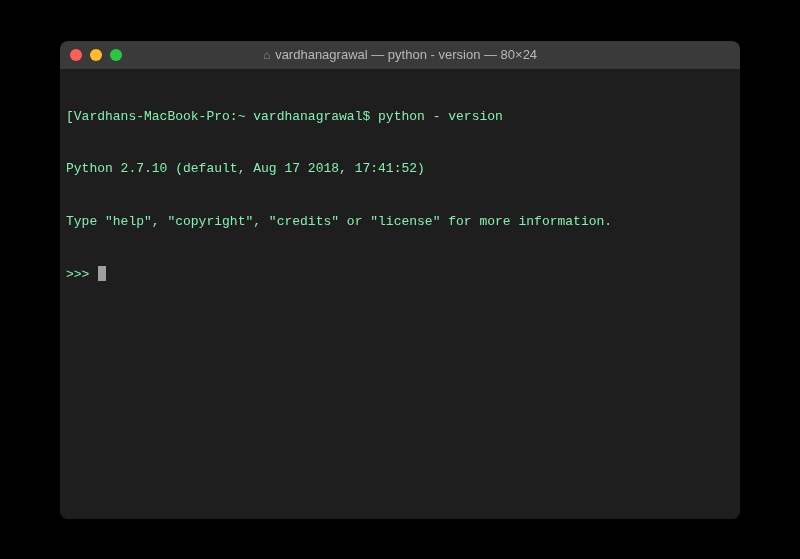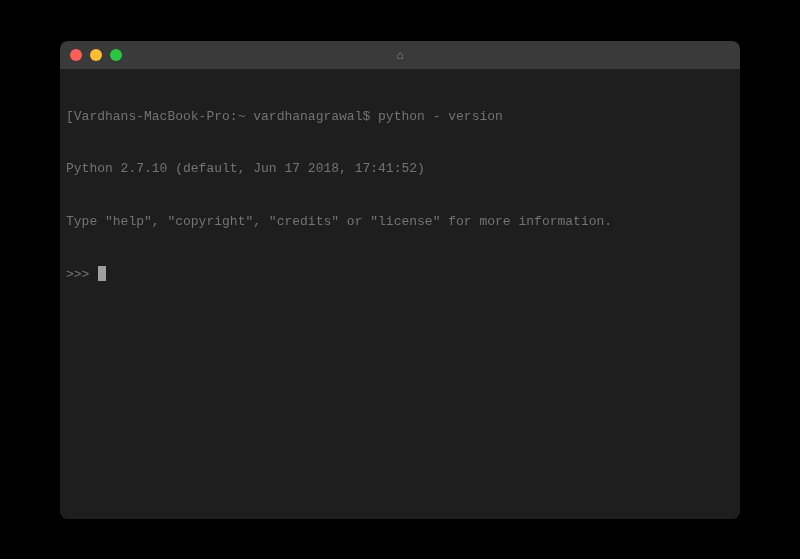"vardhanagrawal — python - version" span { html: none -> <span>vardhanagrawal — python - version — 80×24</span> }
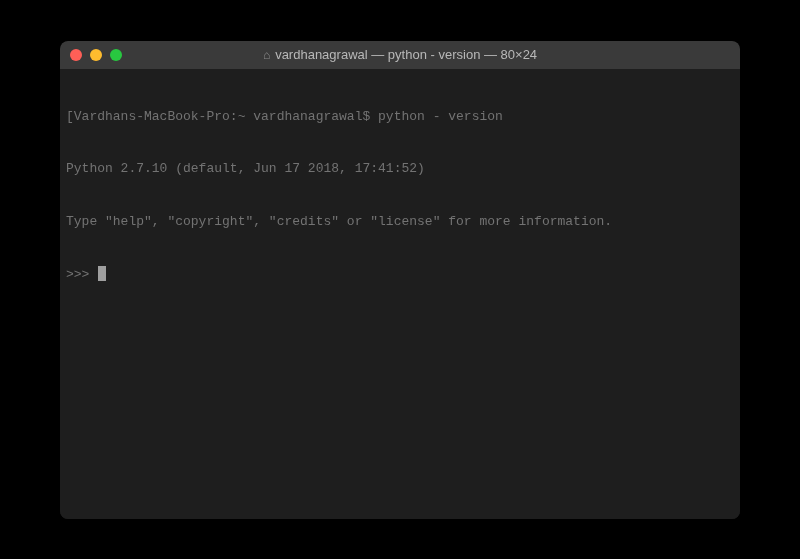"[Vardhans-MacBook-Pro:~ vardhanagrawal$" .terminal-body { color: #737373 -> #86efac }
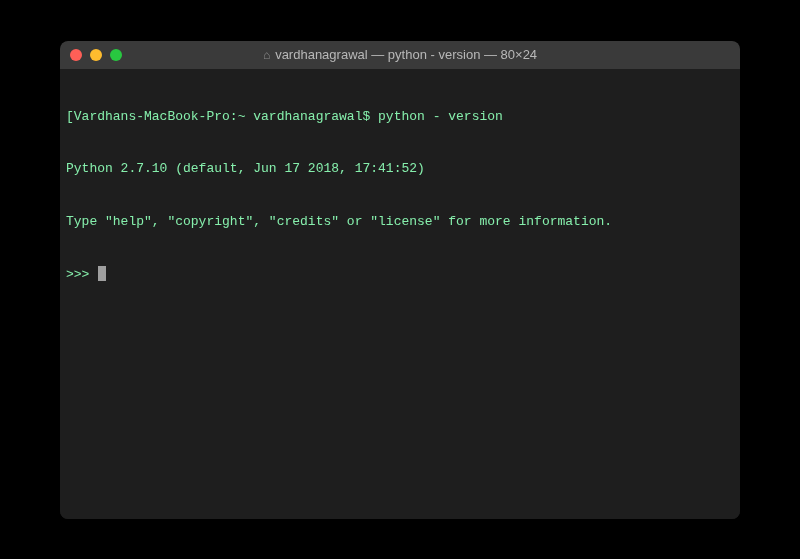"Python 2.7.10 (default, Jun 17" span.line { text: Jun -> Aug }
